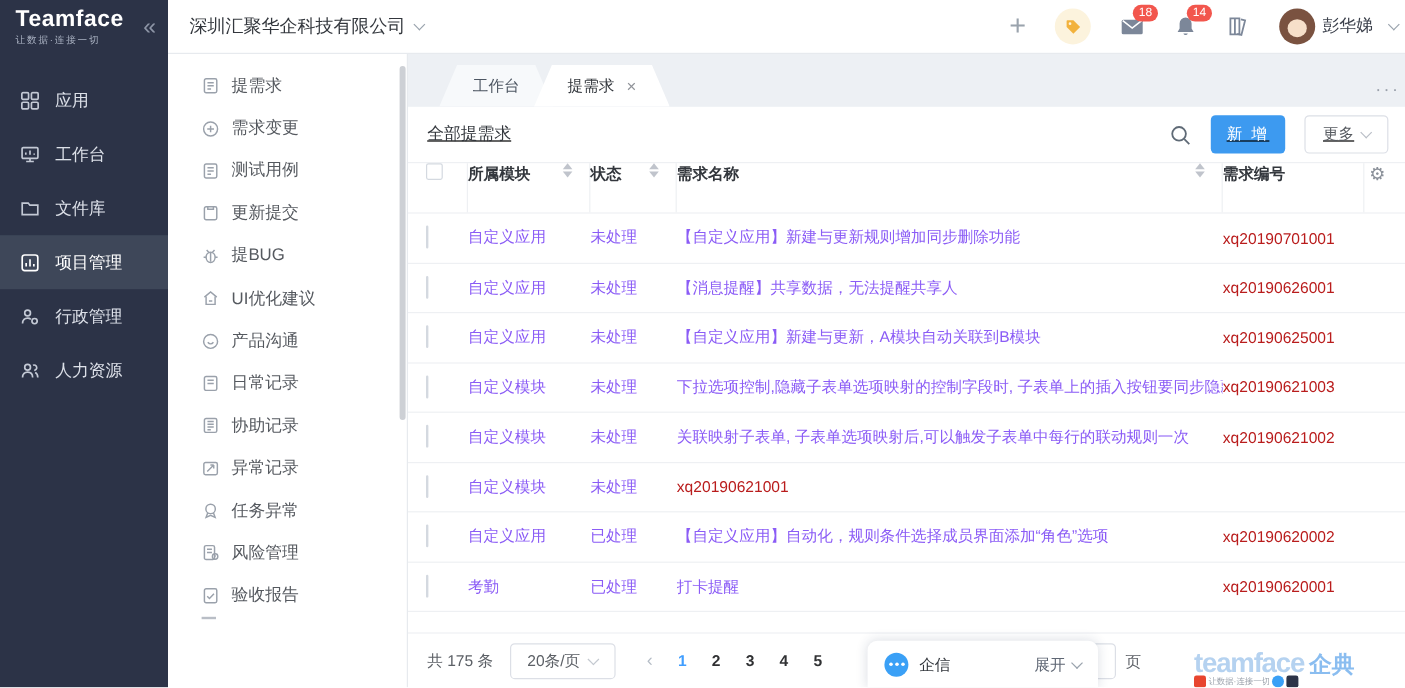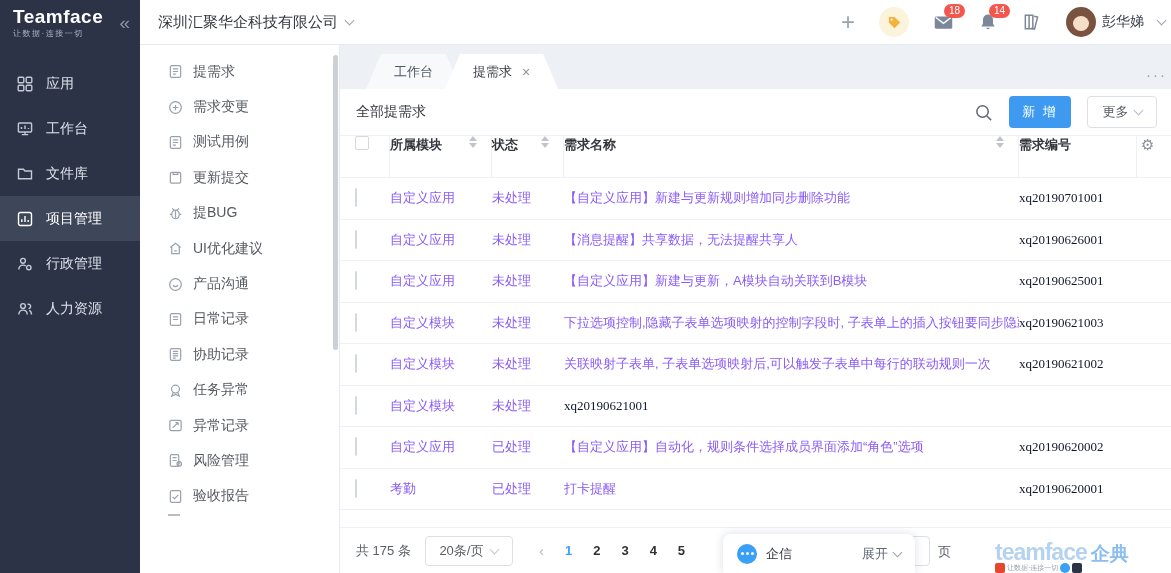"全部提需求" .toolbar { text-decoration: none -> underline }
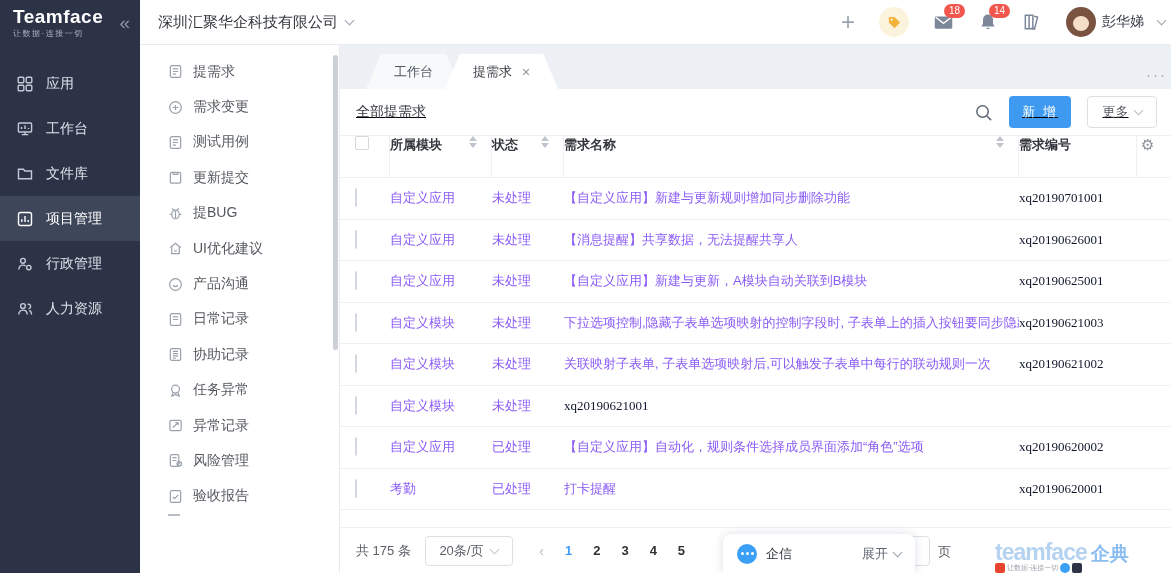"xq20190701001" .cell.code { color: #0f172a -> #b91c1c; font-family: Liberation Serif, serif -> none }
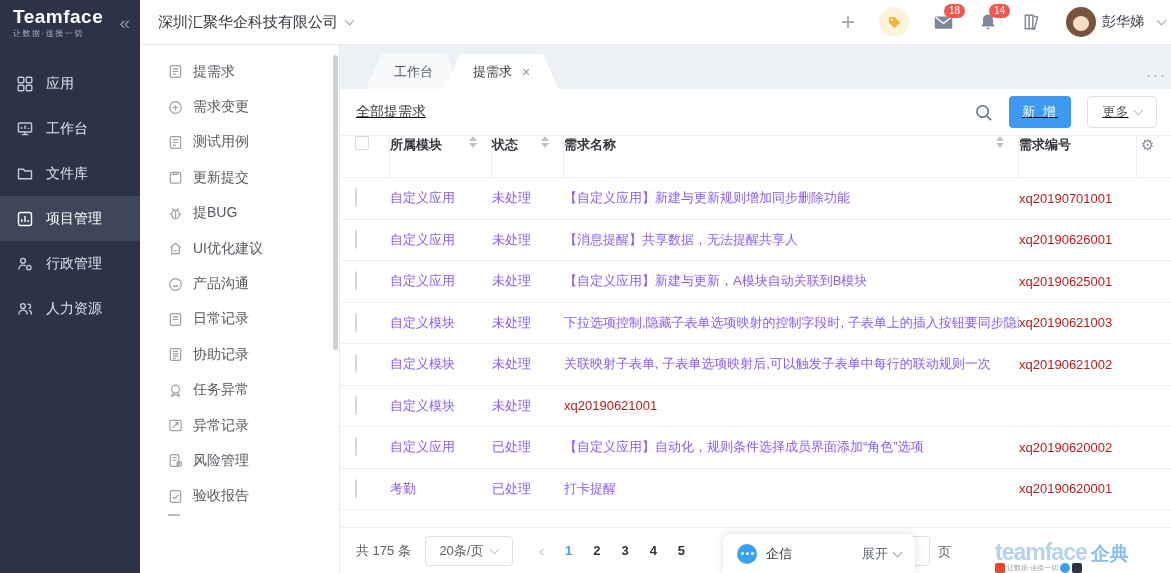"任务异常" li.submenu-item { order: before "异常记录" -> after "异常记录" }
